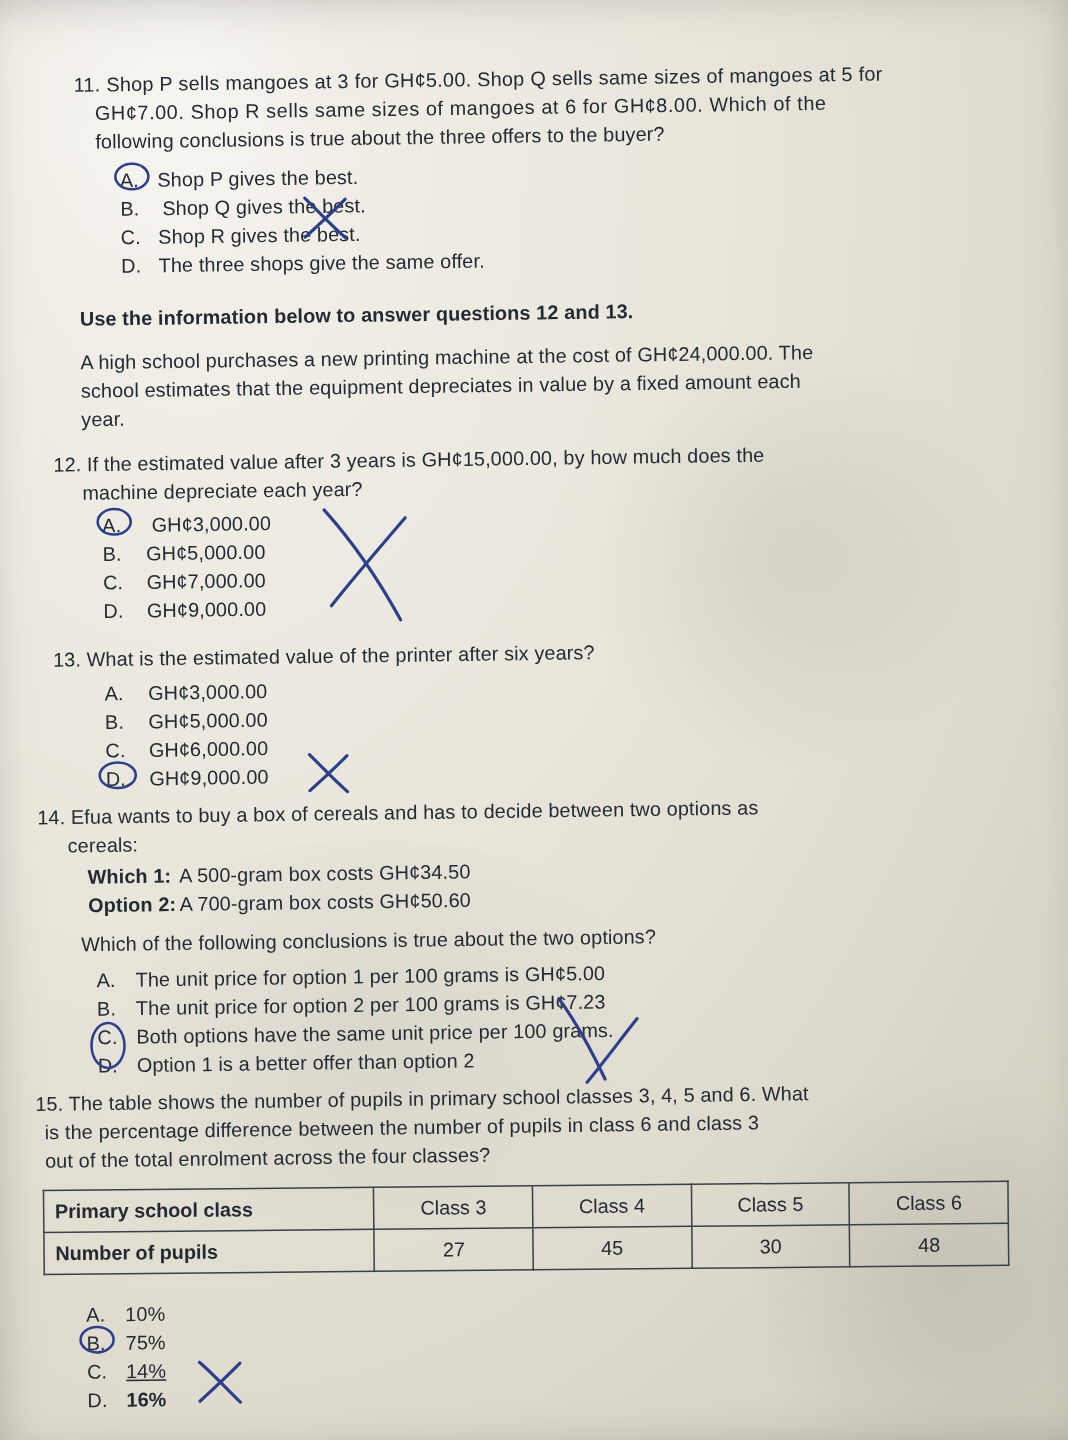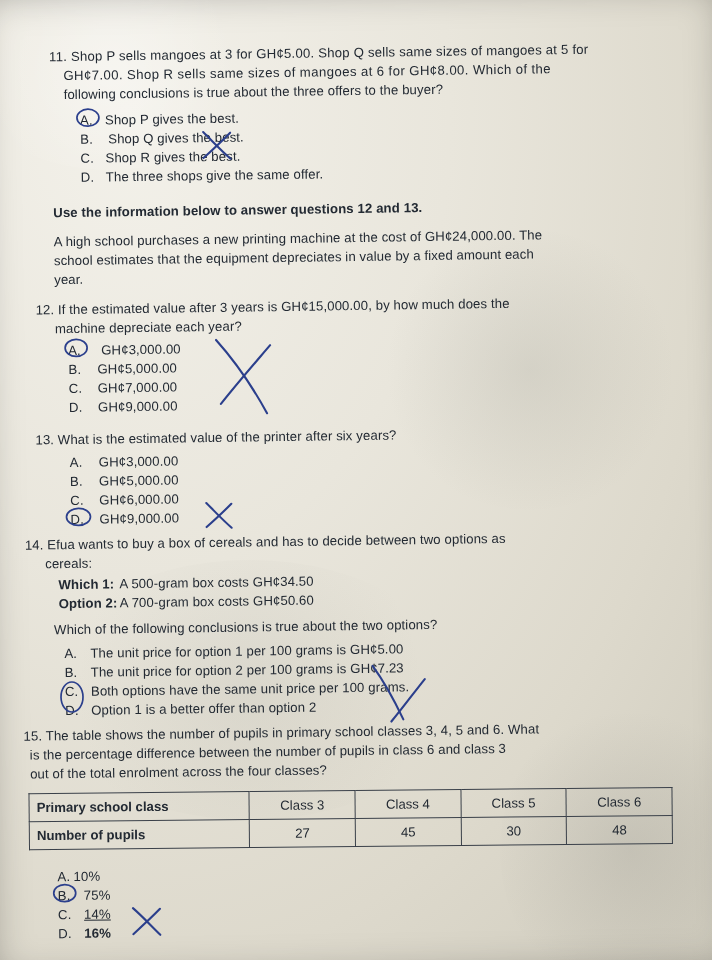"10%" div.t { left: 68px -> 78px }
